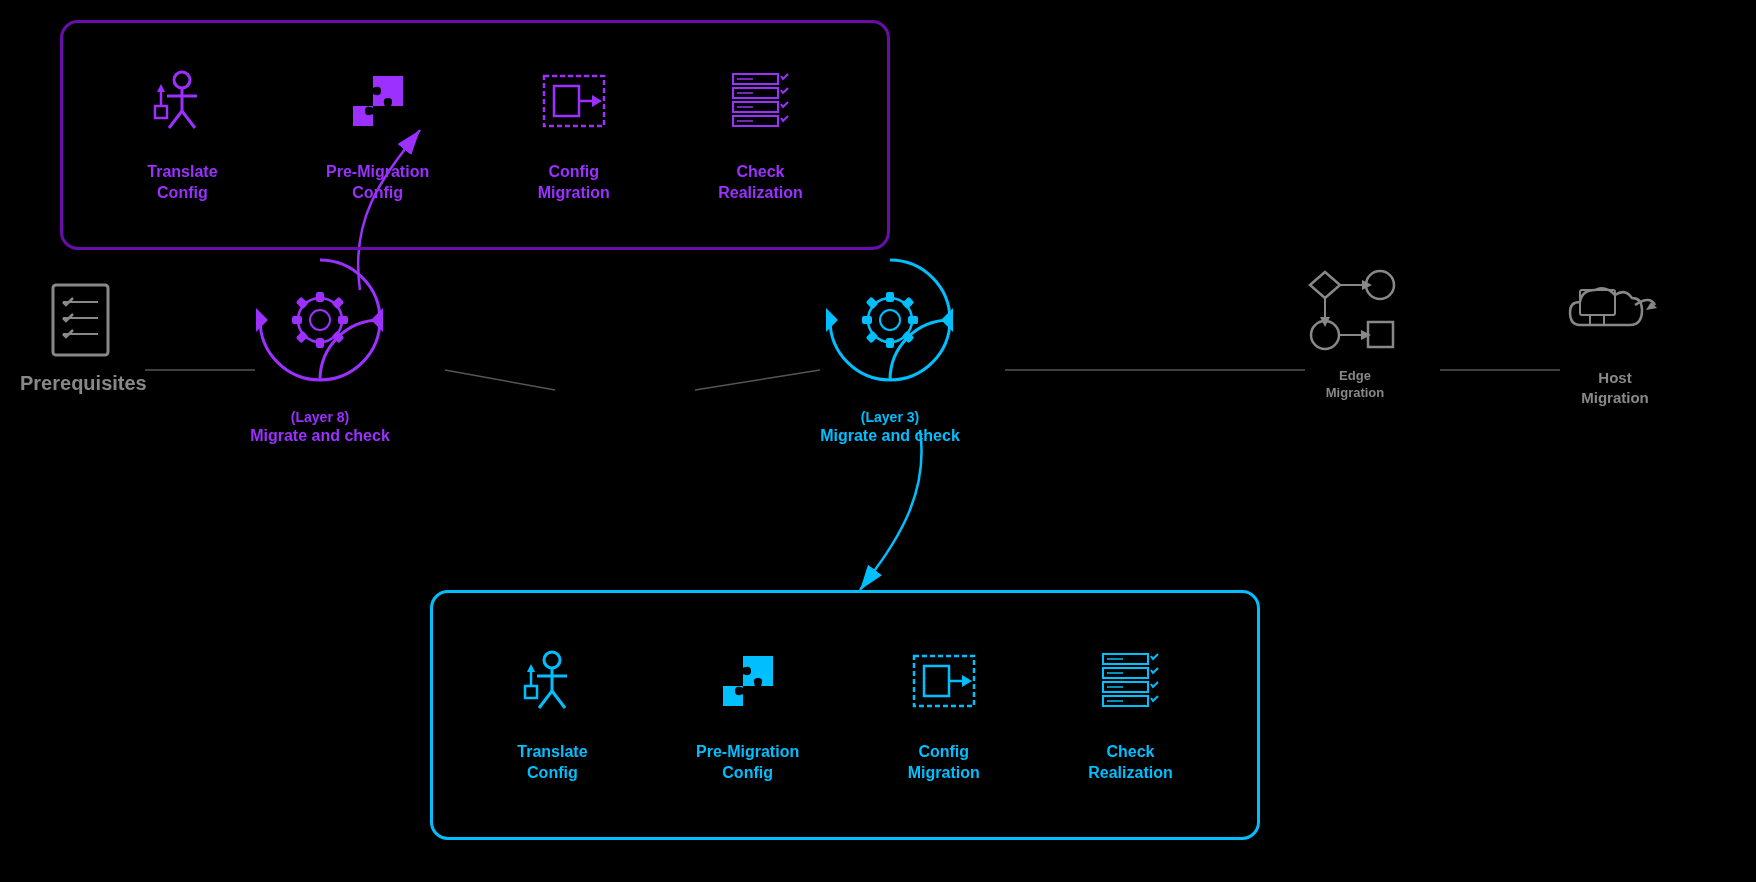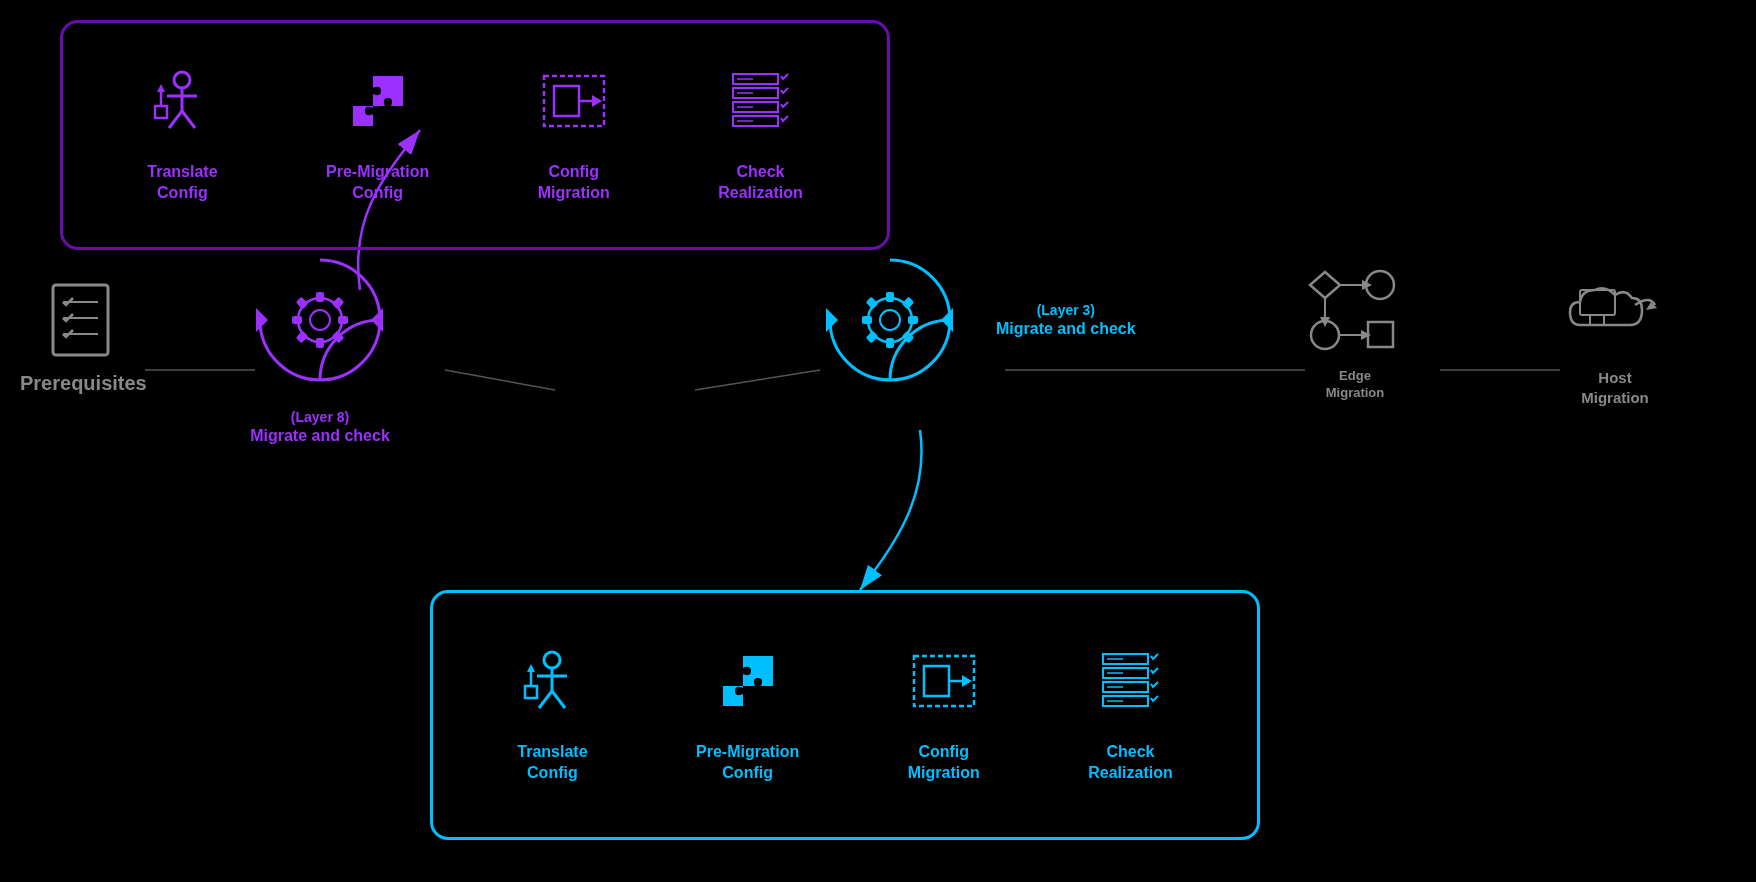"(Layer 3)" .layer3-item { flex-direction: row -> column; gap: 26px -> 8px }
